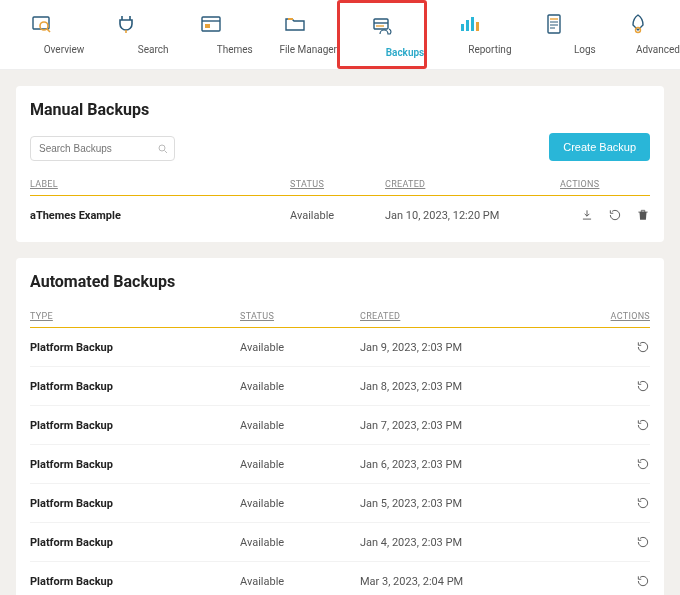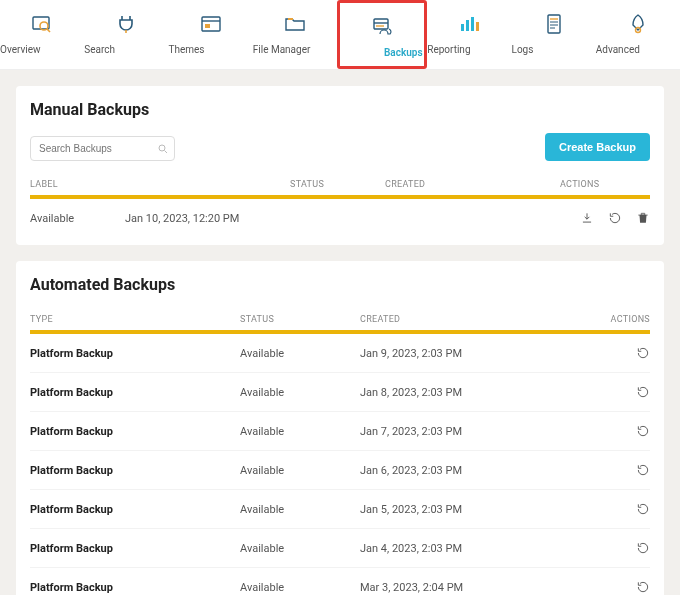"Overview" .tab { text-align: left -> right }
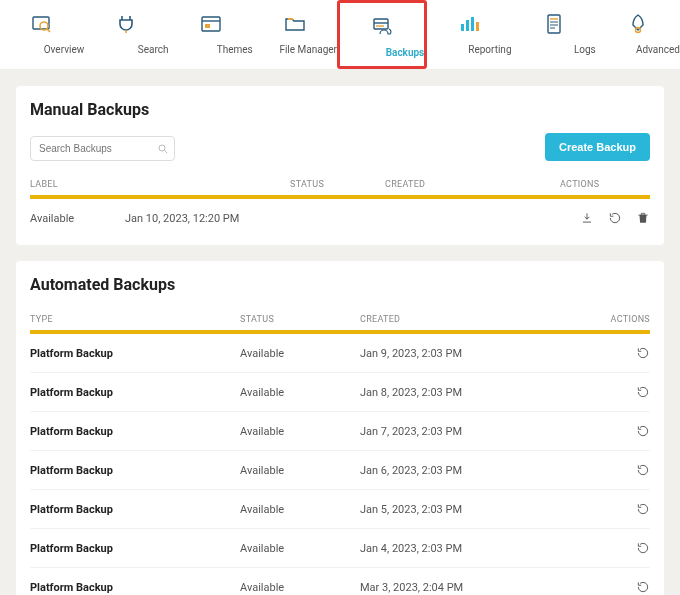"Create Backup" .btn-create { font-weight: 700 -> 400 }
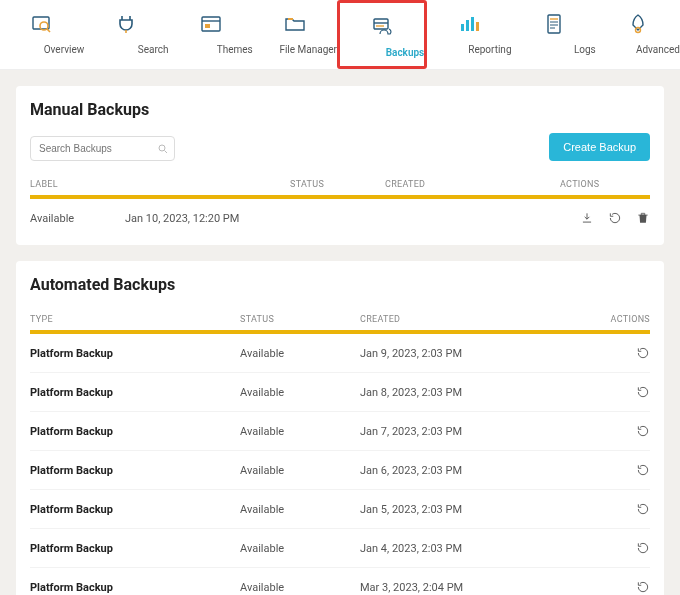"LABEL" .thead { border-bottom: 4px solid #eab308 -> 1px solid #eab308; text-decoration: none -> underline }
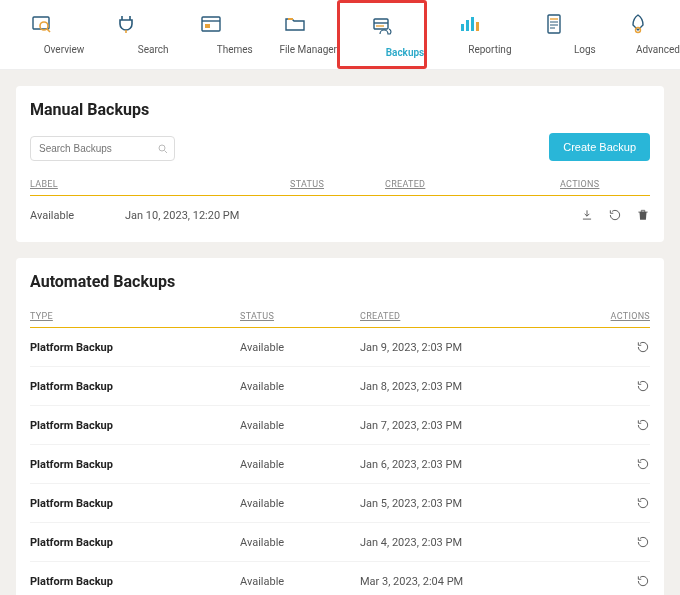"aThemes Example" div.c-label { html: none -> <div>aThemes Example</div> }
